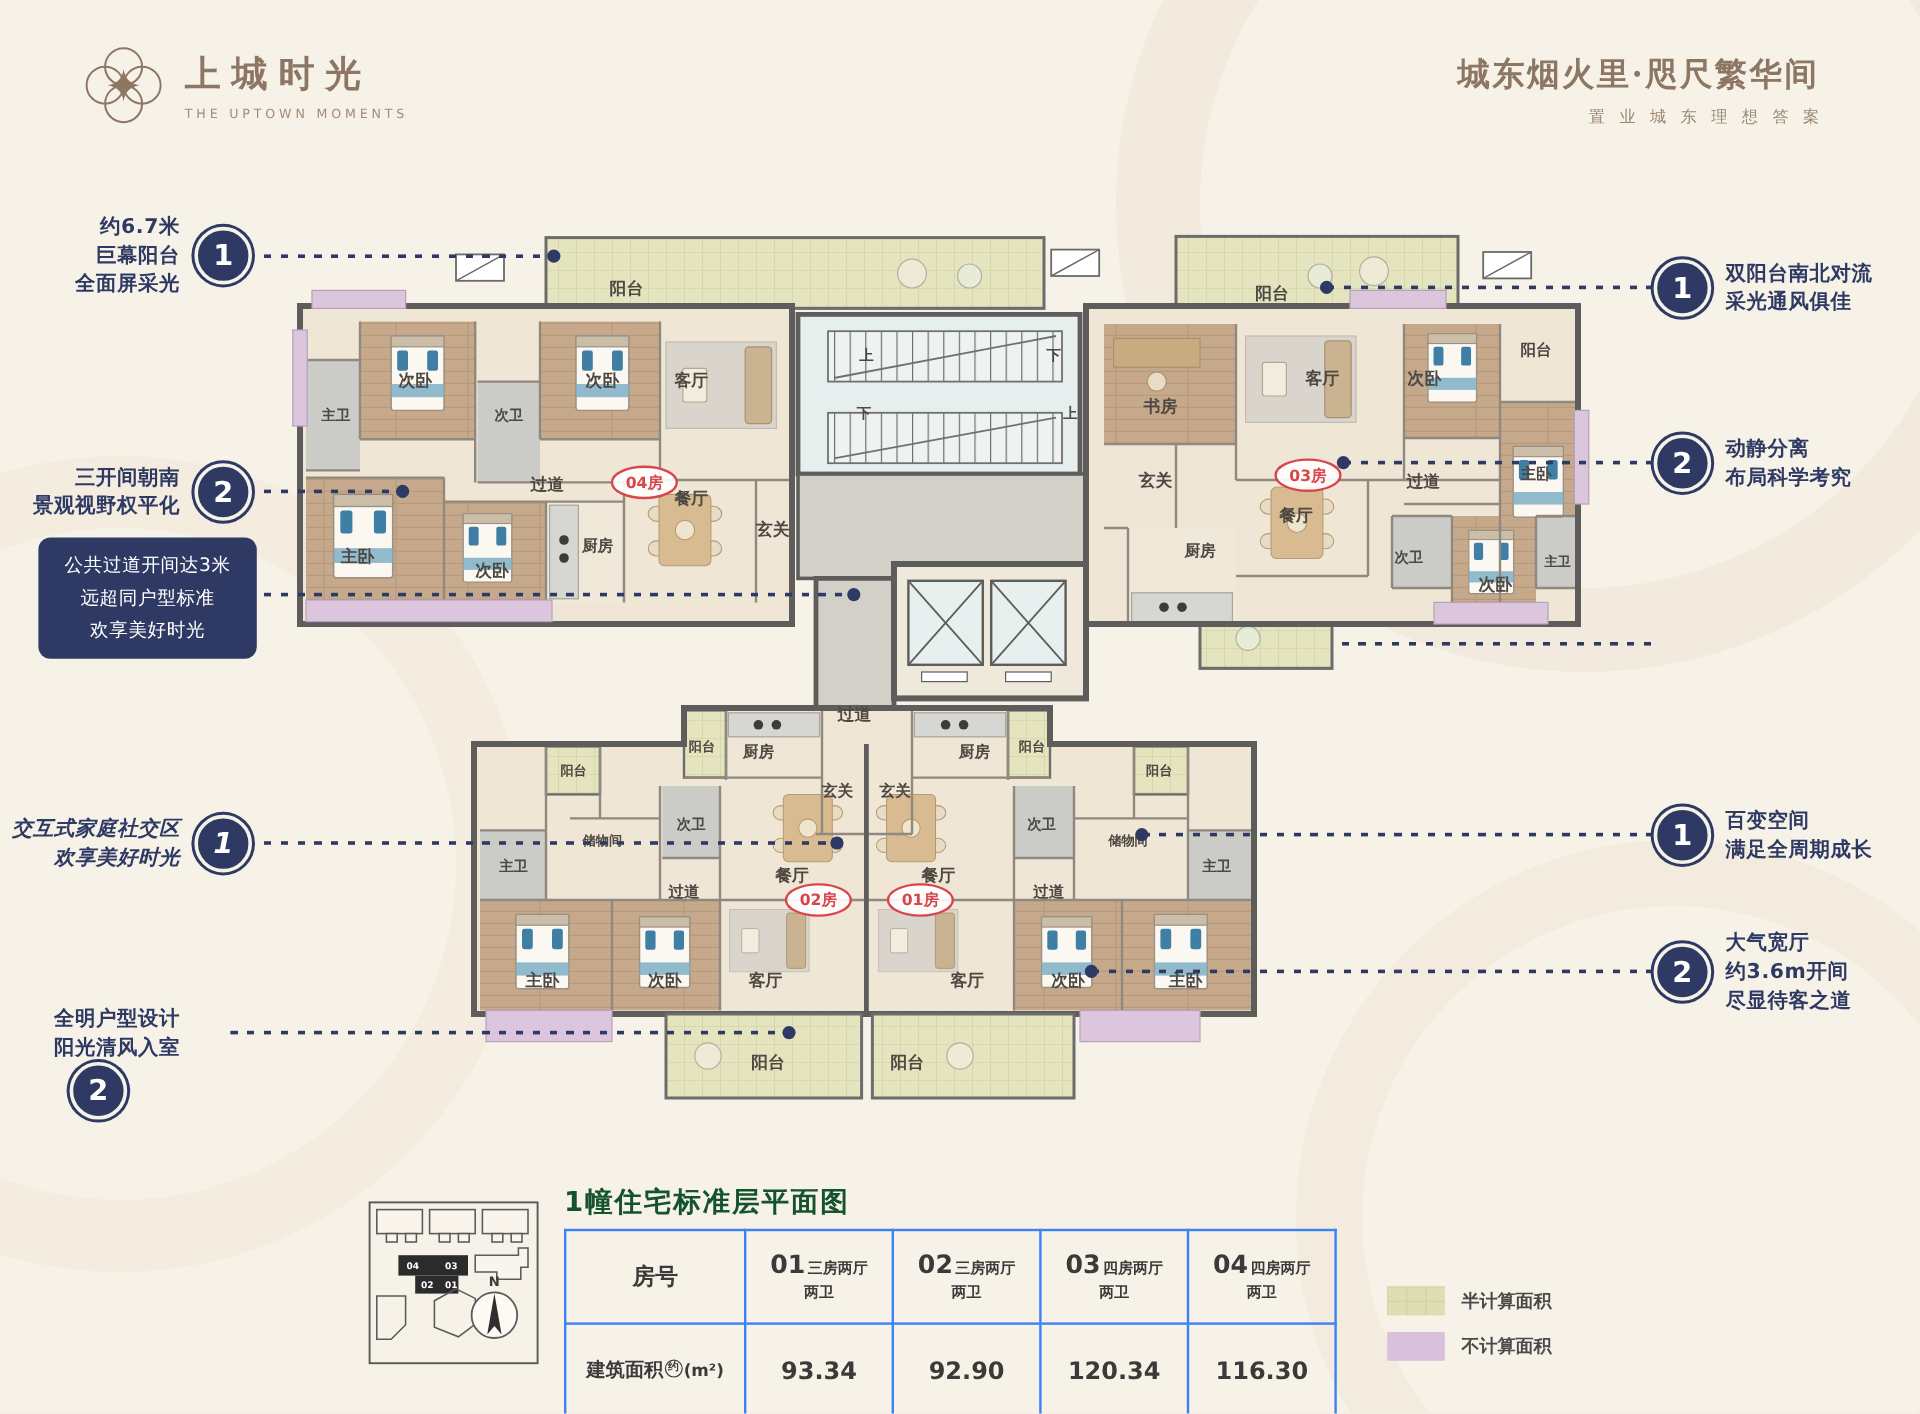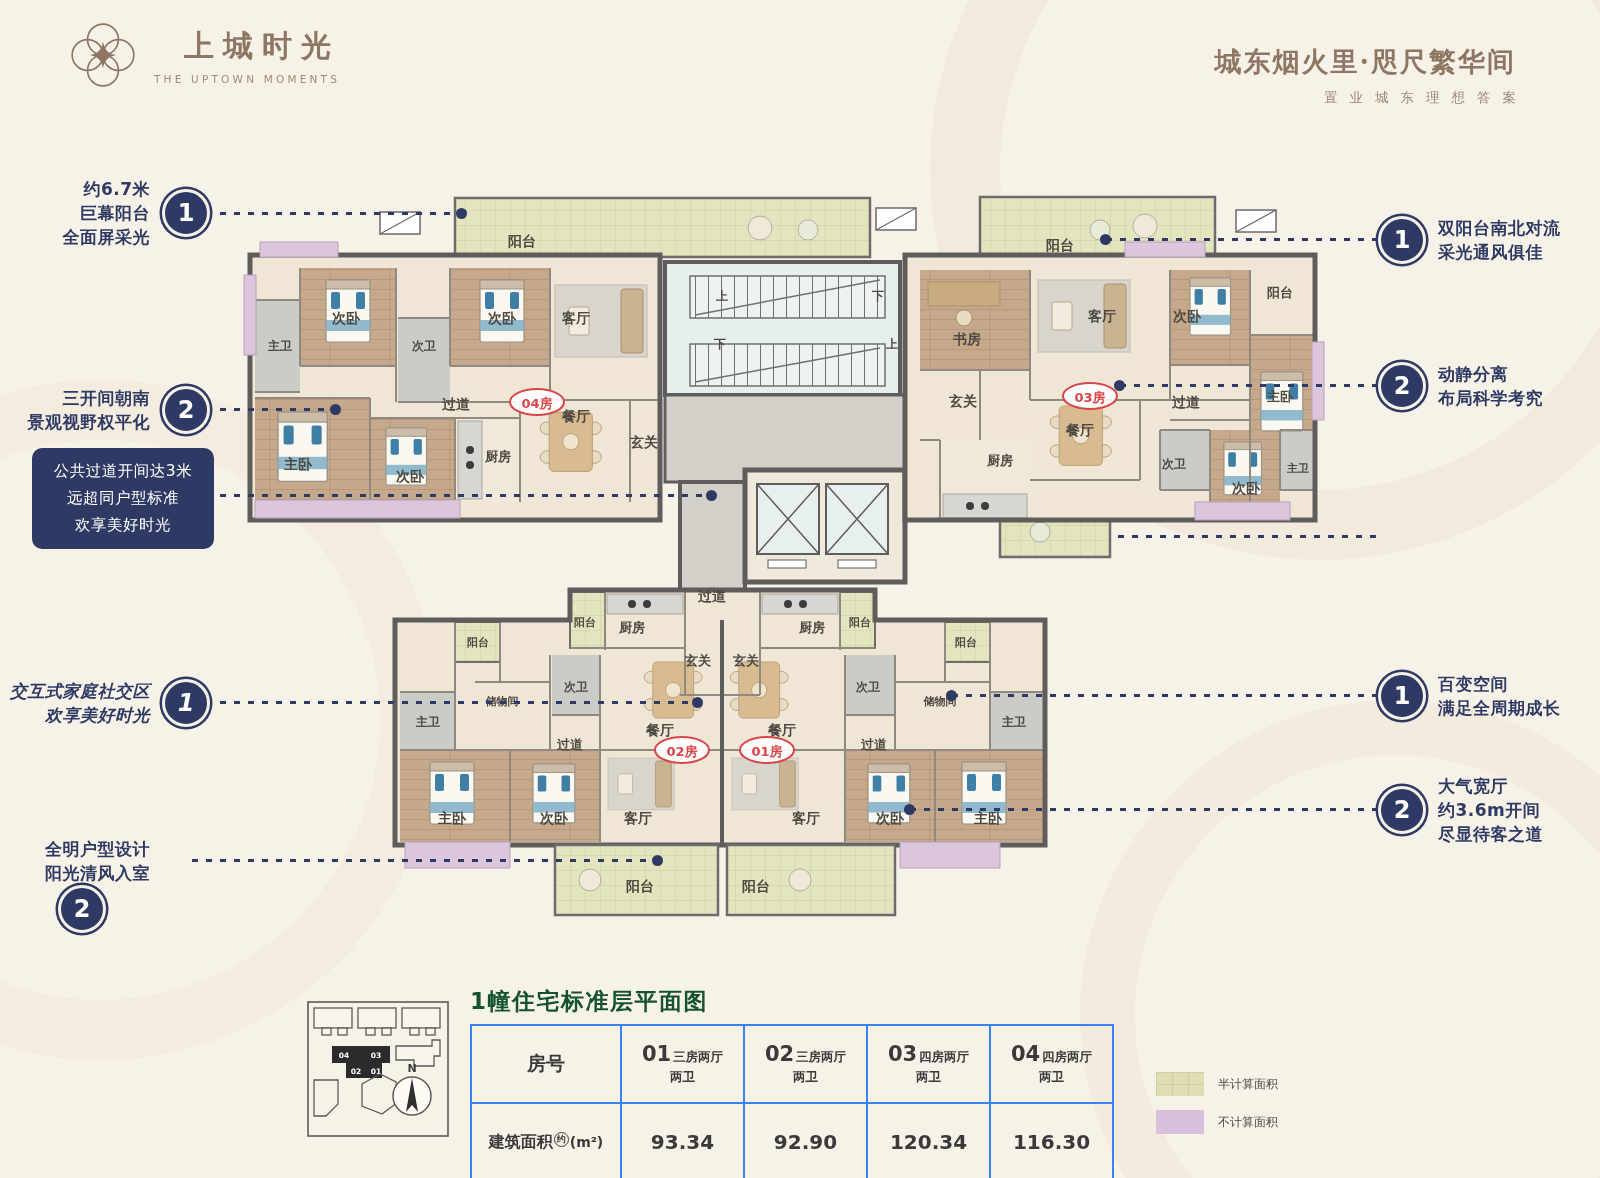"上城时光" .logo { text-align: right -> none; top: 18px -> 34px }
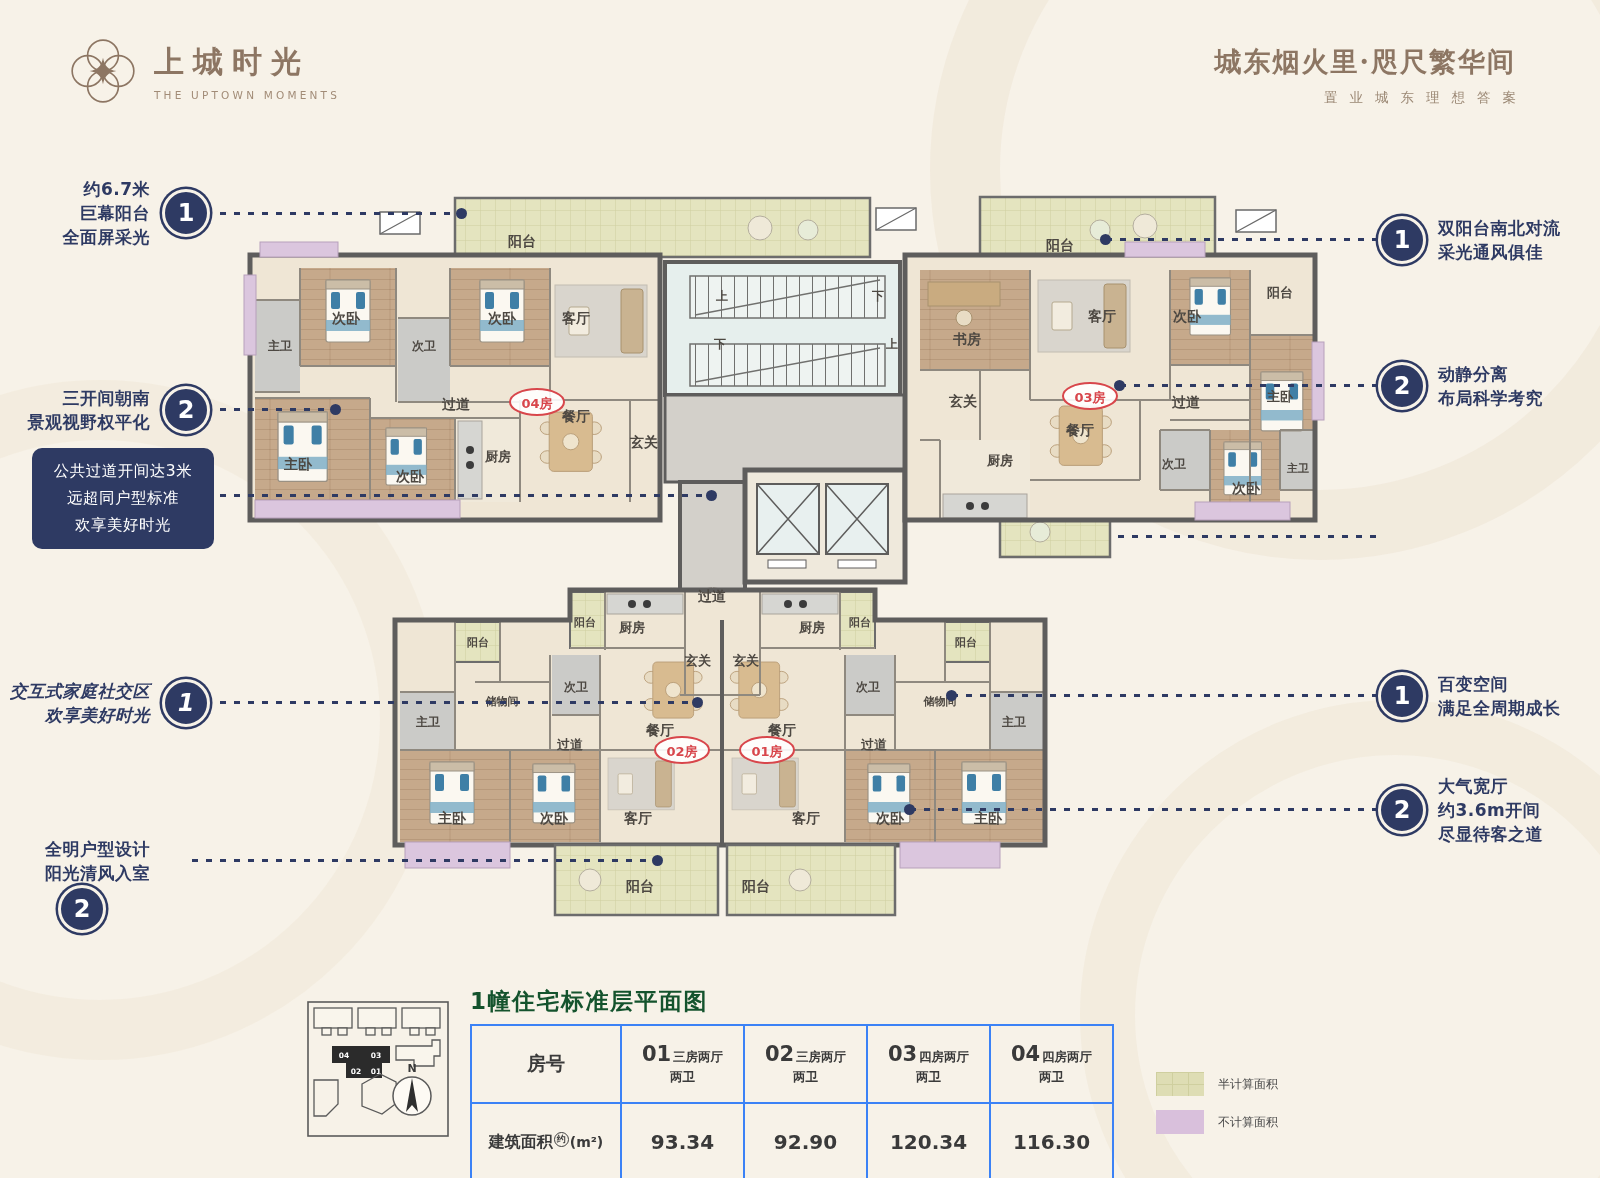"半计算面积" .lg-label { font-size: 12px -> 15px; font-weight: 400 -> 700 }
